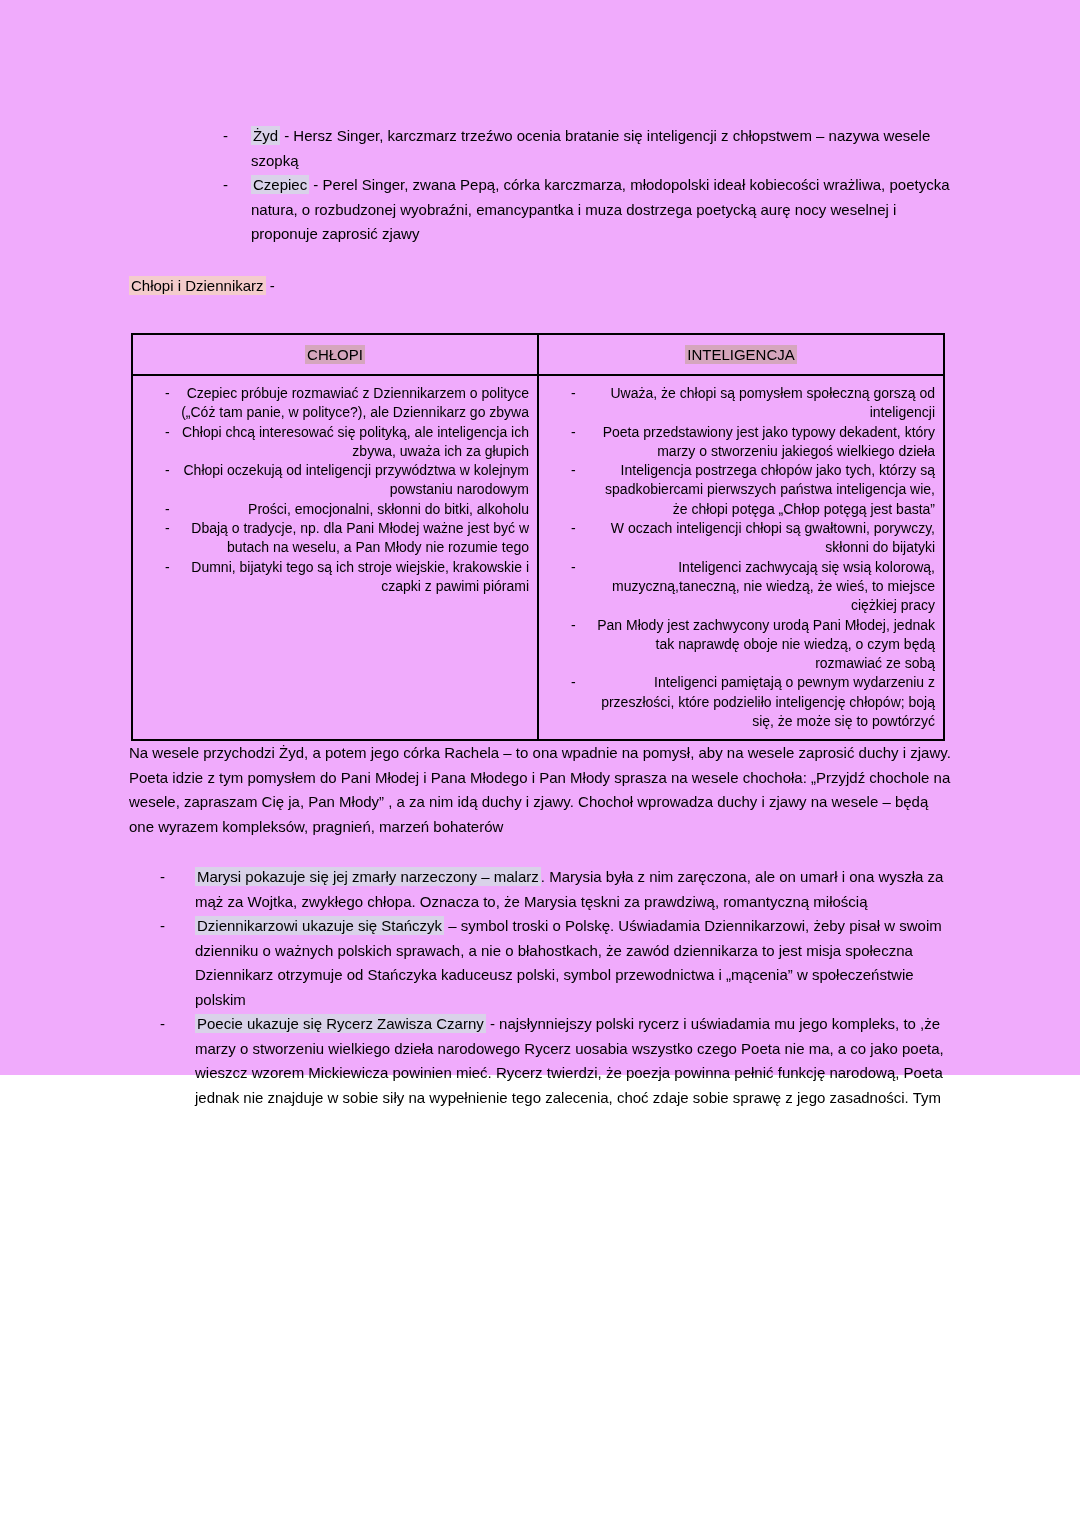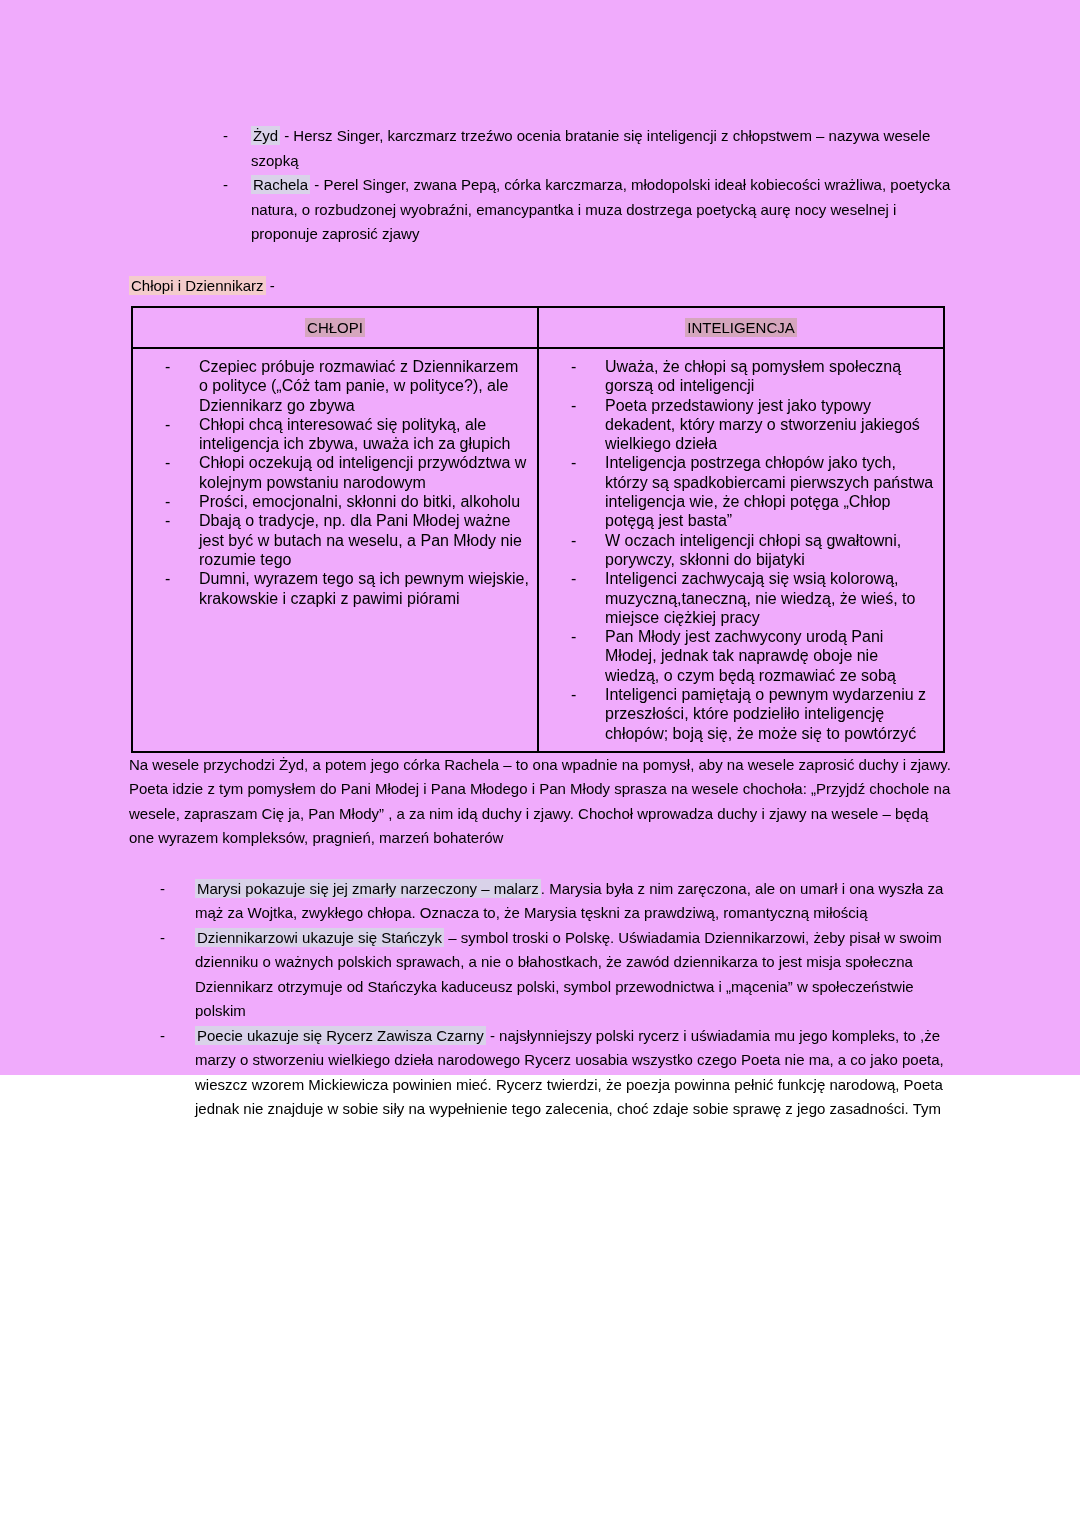"Rachela" span.hl { text: Rachela -> Czepiec }
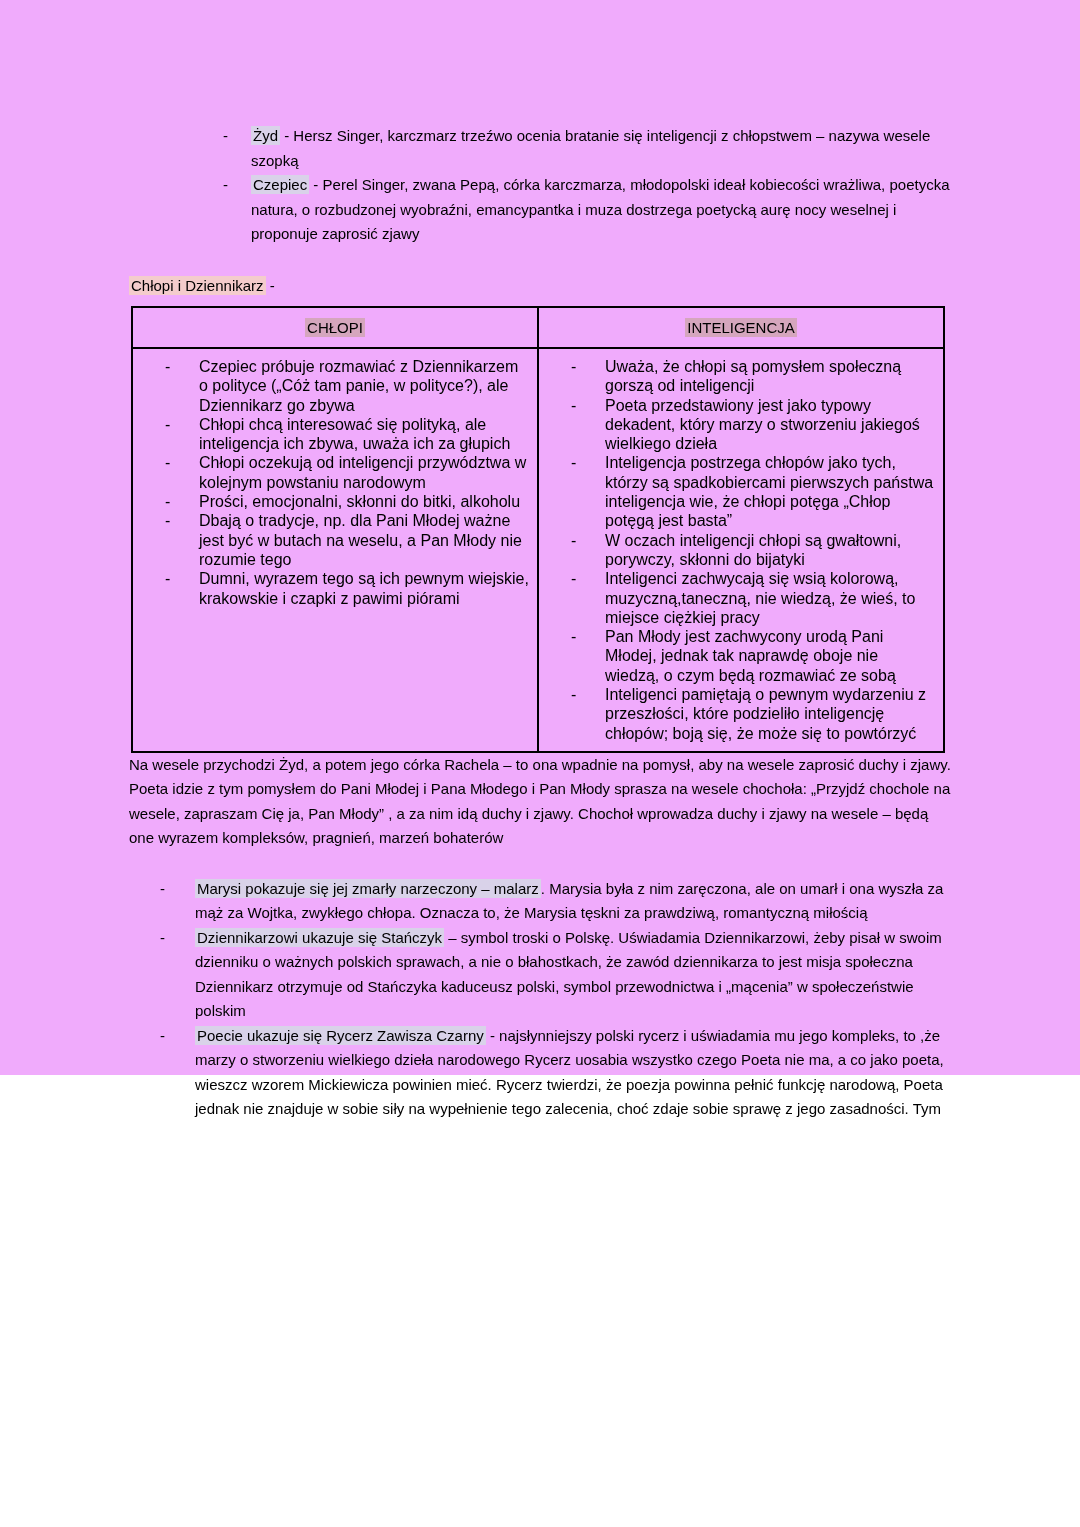"CHŁOPI" table.cmp { margin-top: 8px -> 35px }
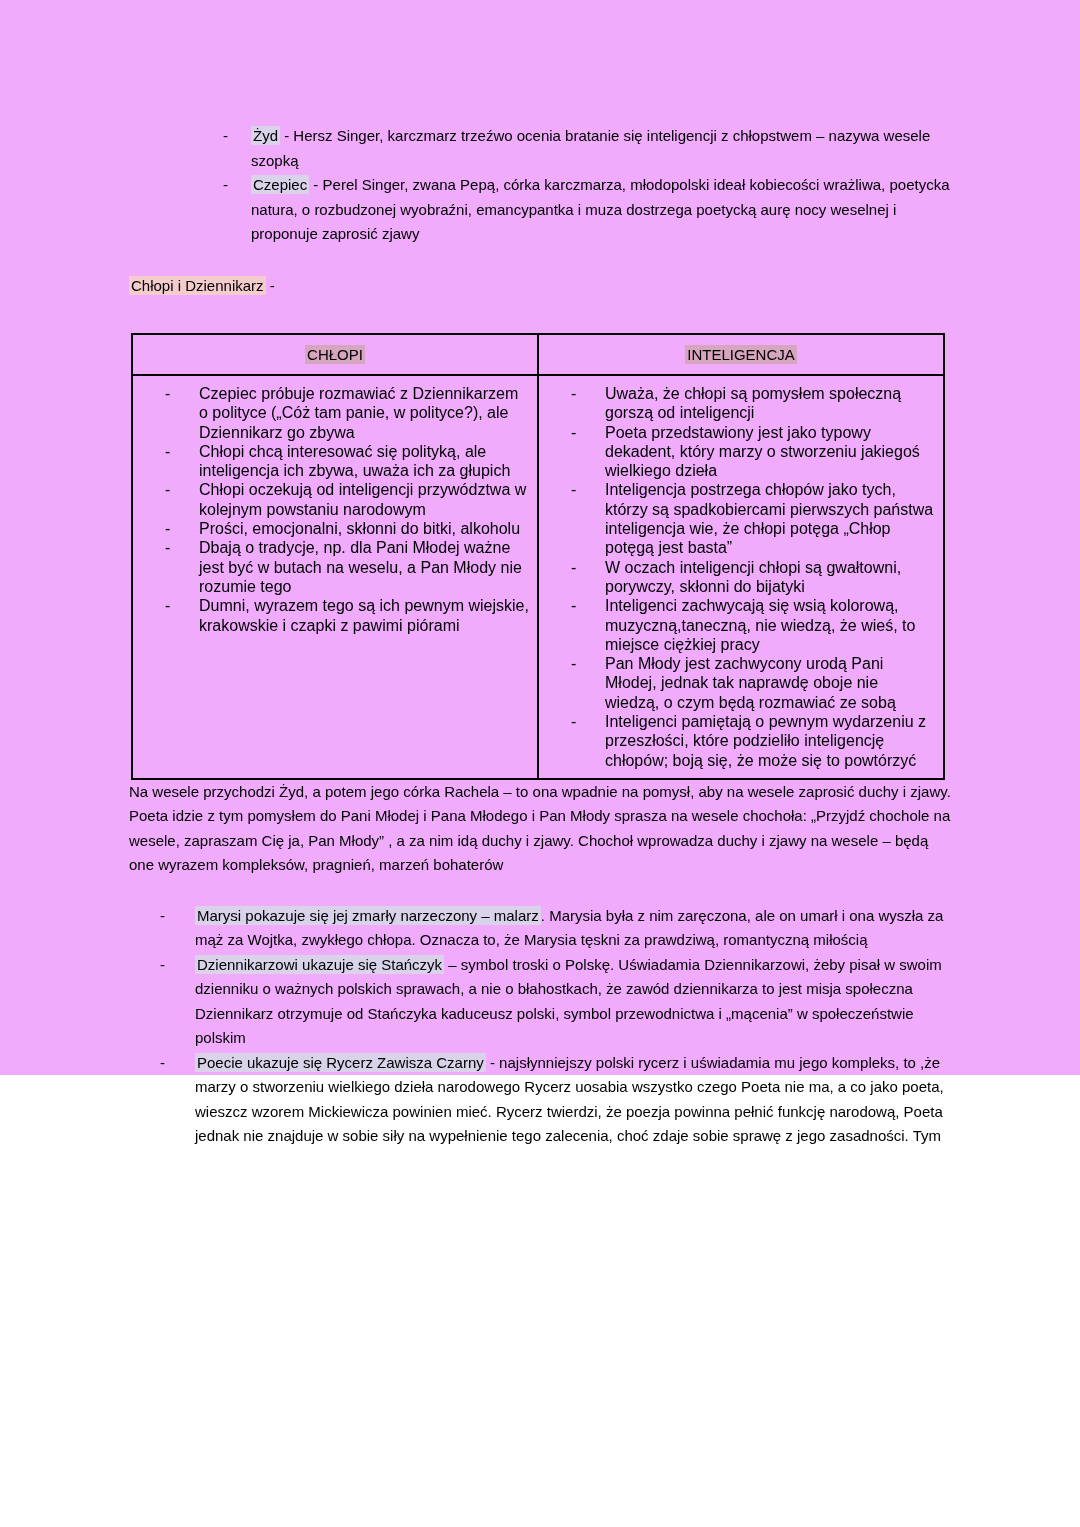"Czepiec próbuje rozmawiać z" .cell-list .li { font-size: 16px -> 14px; padding-left: 66px -> 48px; text-align: none -> right }
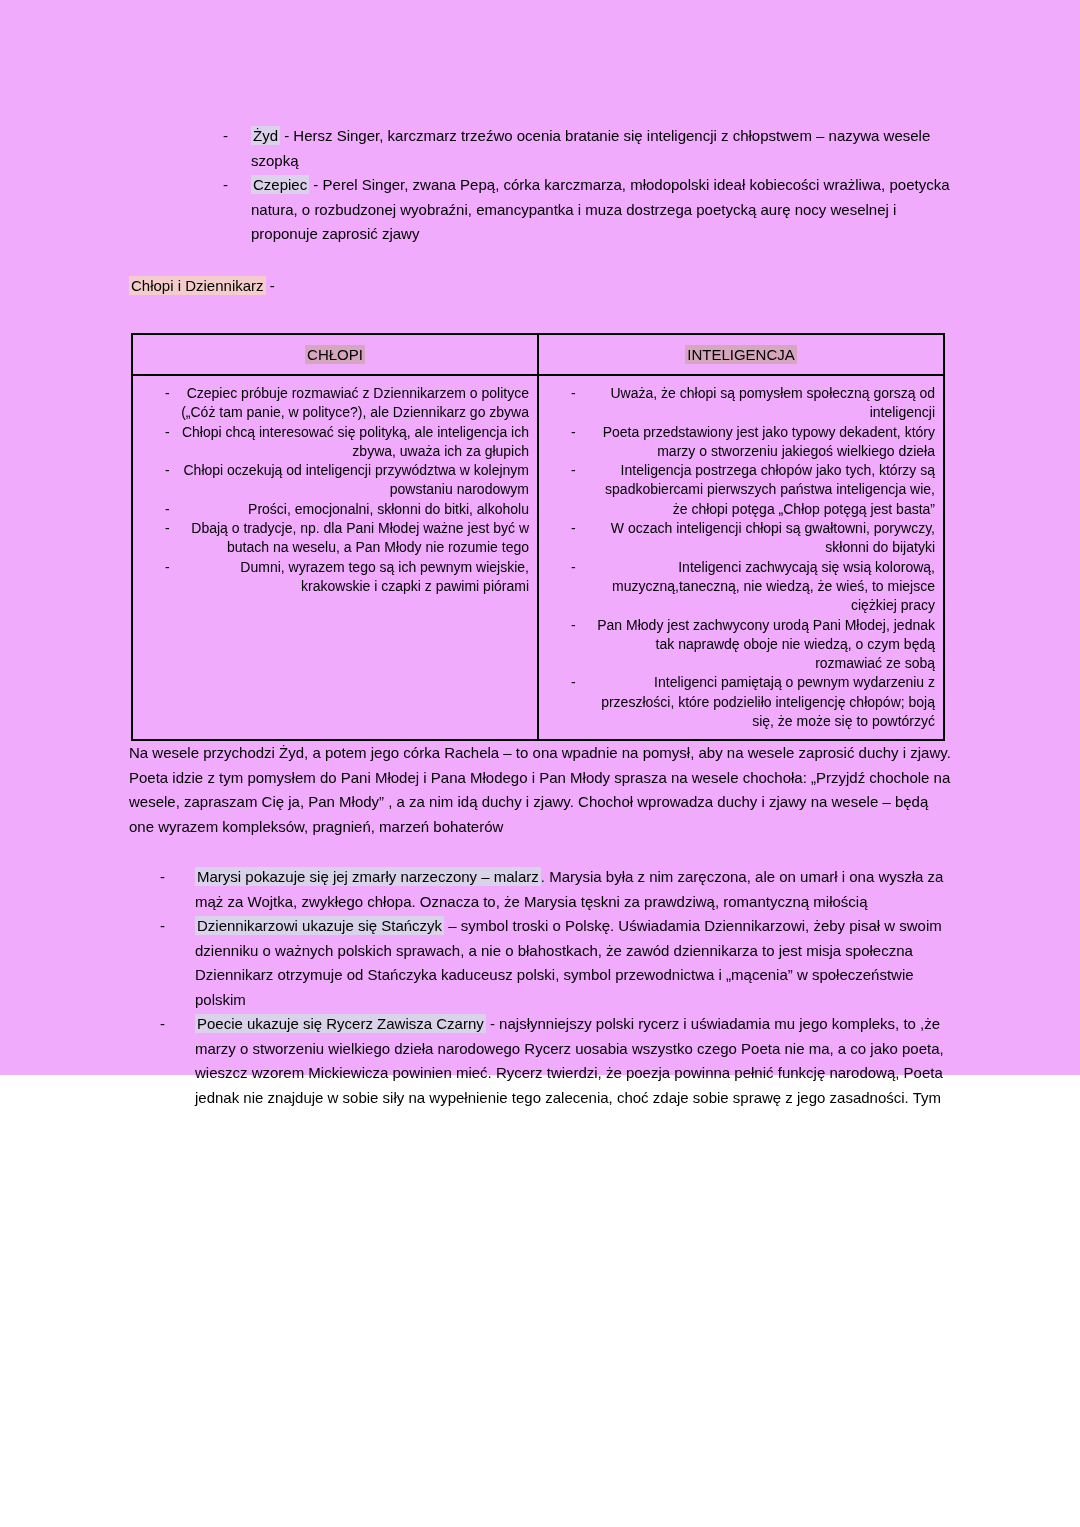"Dumni, wyrazem tego są ich" span { text: wyrazem tego są ich pewnym -> bijatyki tego są ich stroje }
